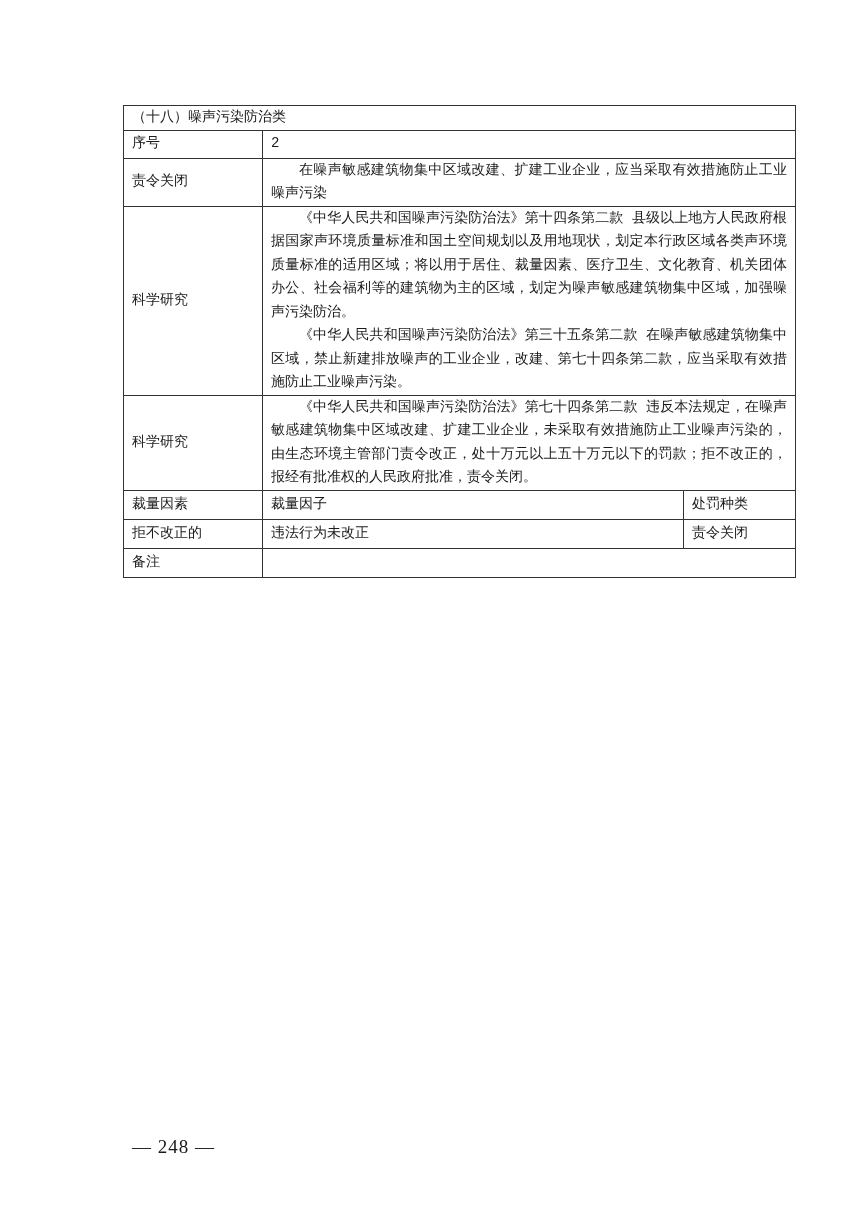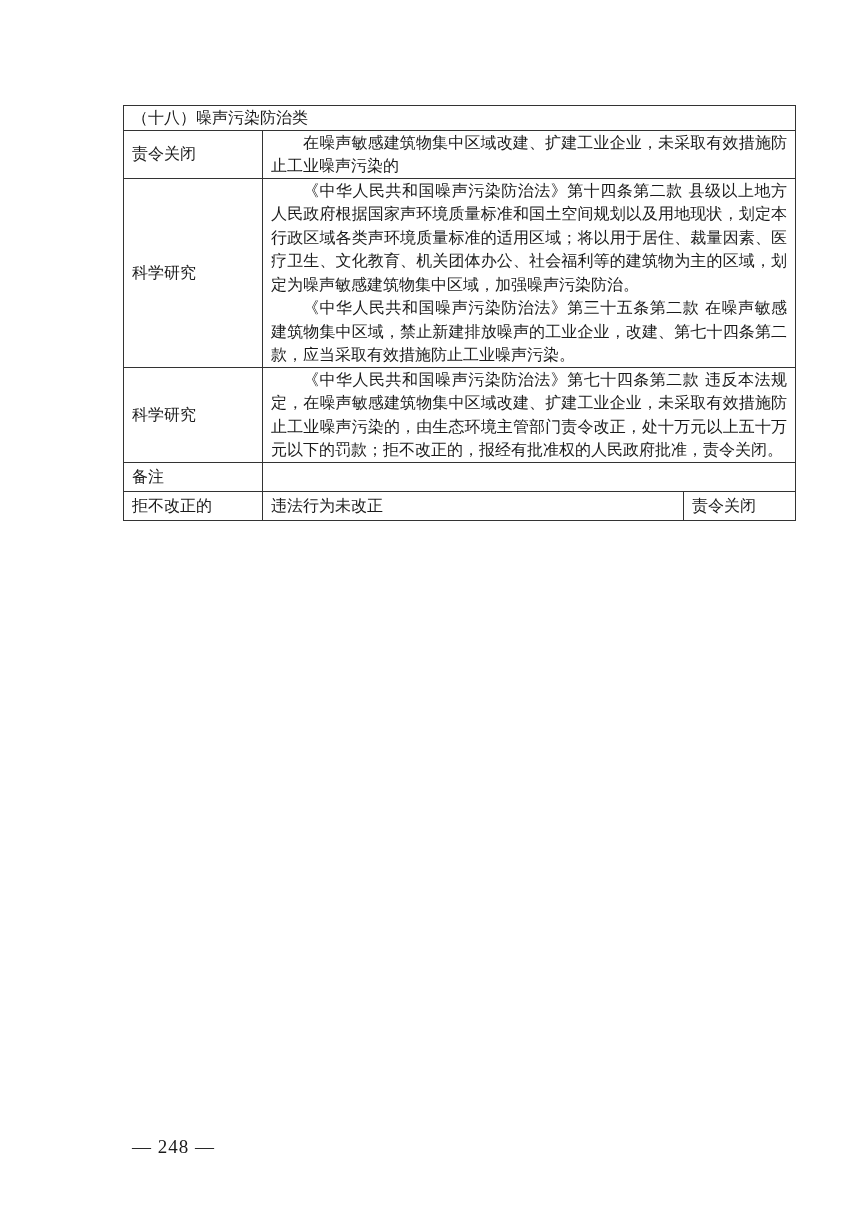"（十八）噪声污染防治类" table.doc { font-family: none -> Liberation Mono, monospace; font-size: 16px -> 14px }
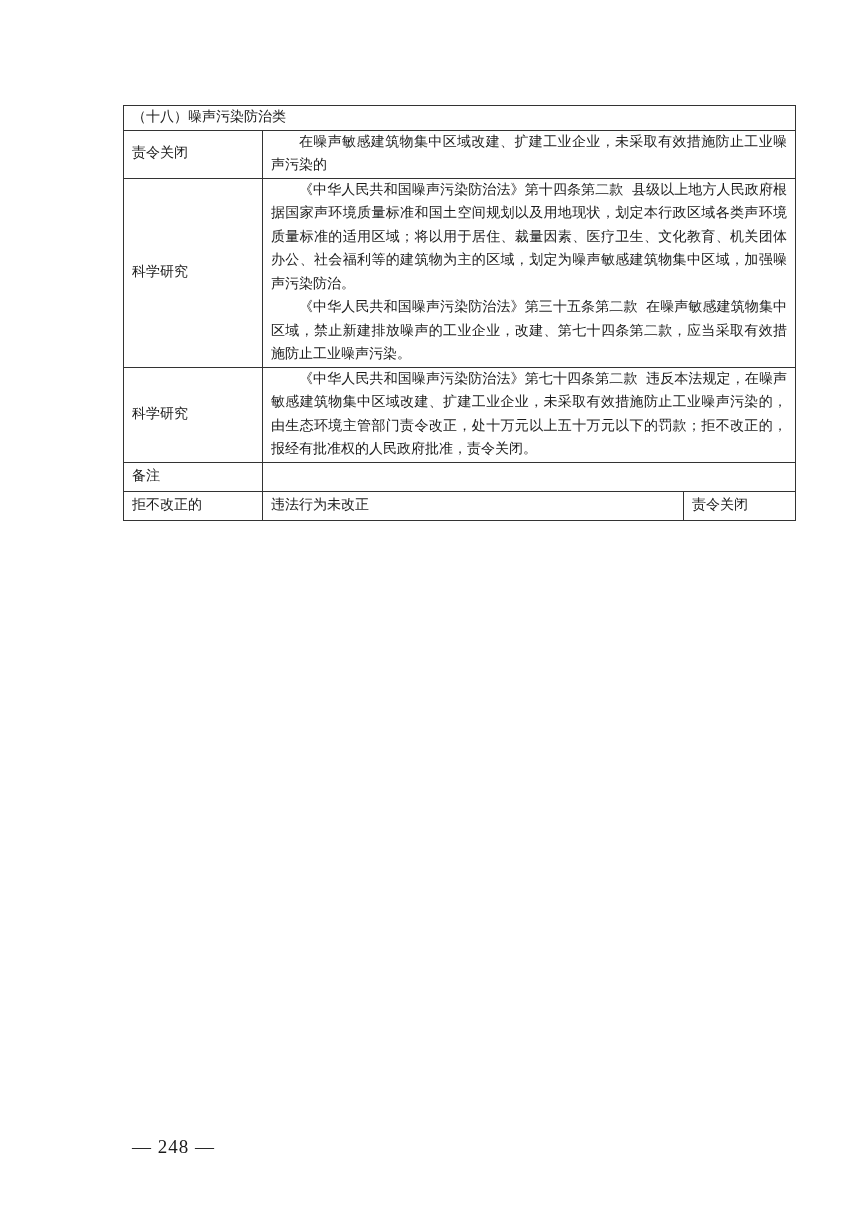"序号" tr.r-seq { html: none -> <tr> <td>序号</td> <td>2</td> </tr> }
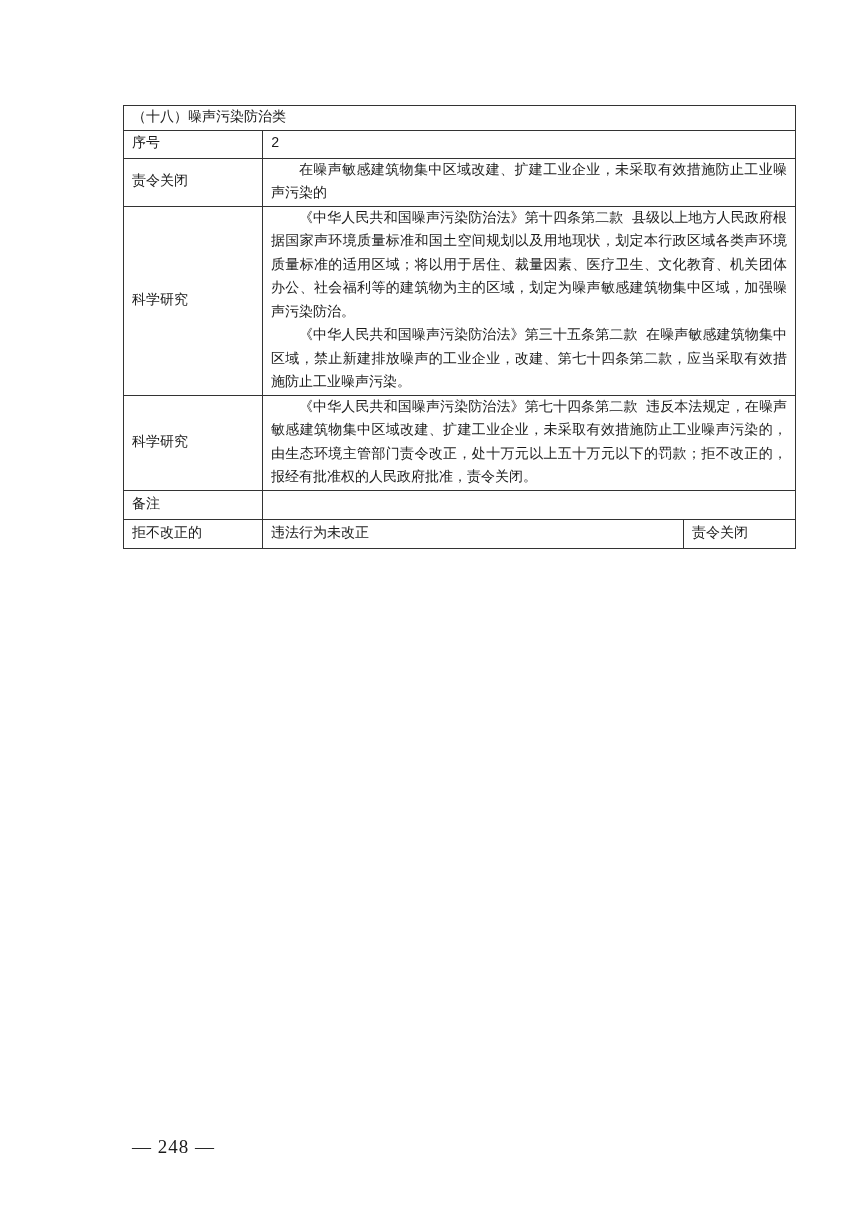"在噪声敏感建筑物集中区域改建、扩建工业企业，未采取有效措施防止工业噪声污染的" div.para { text: 未采取有效措施防止工业噪声污染的 -> 应当采取有效措施防止工业噪声污染 }
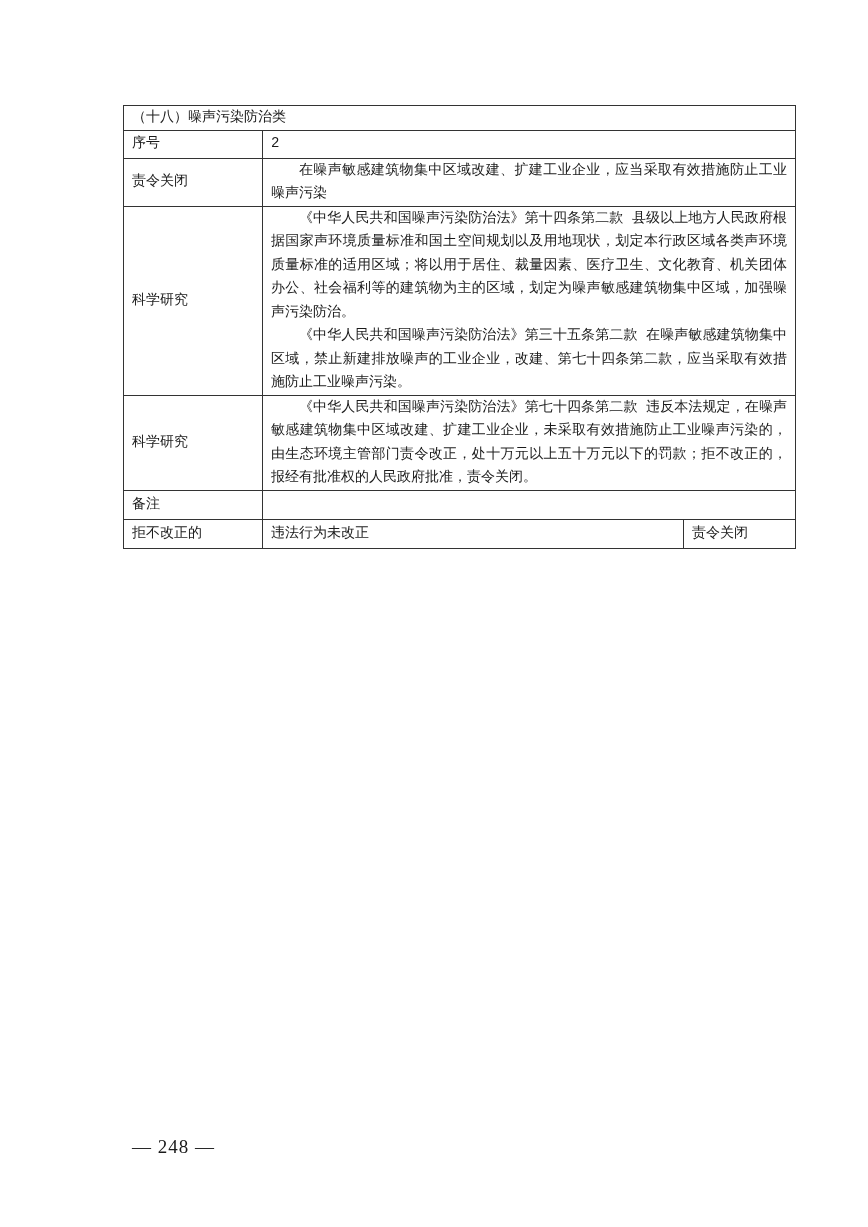"裁量因素" tr.short { html: none -> <tr> <td>裁量因素</td> <td>裁量因子</td> <td>处罚种类</td> </tr> }
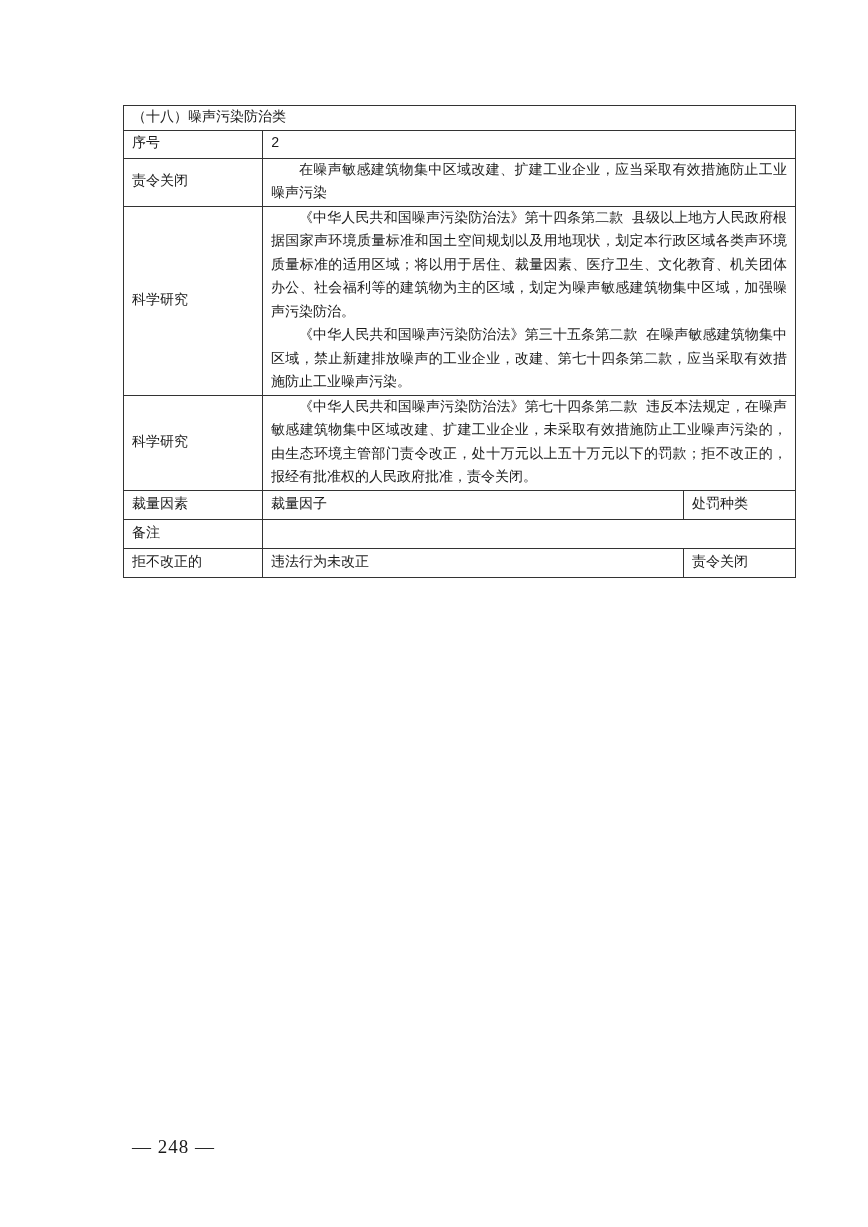"备注" tr.short { order: before "拒不改正的" -> after "拒不改正的" }
